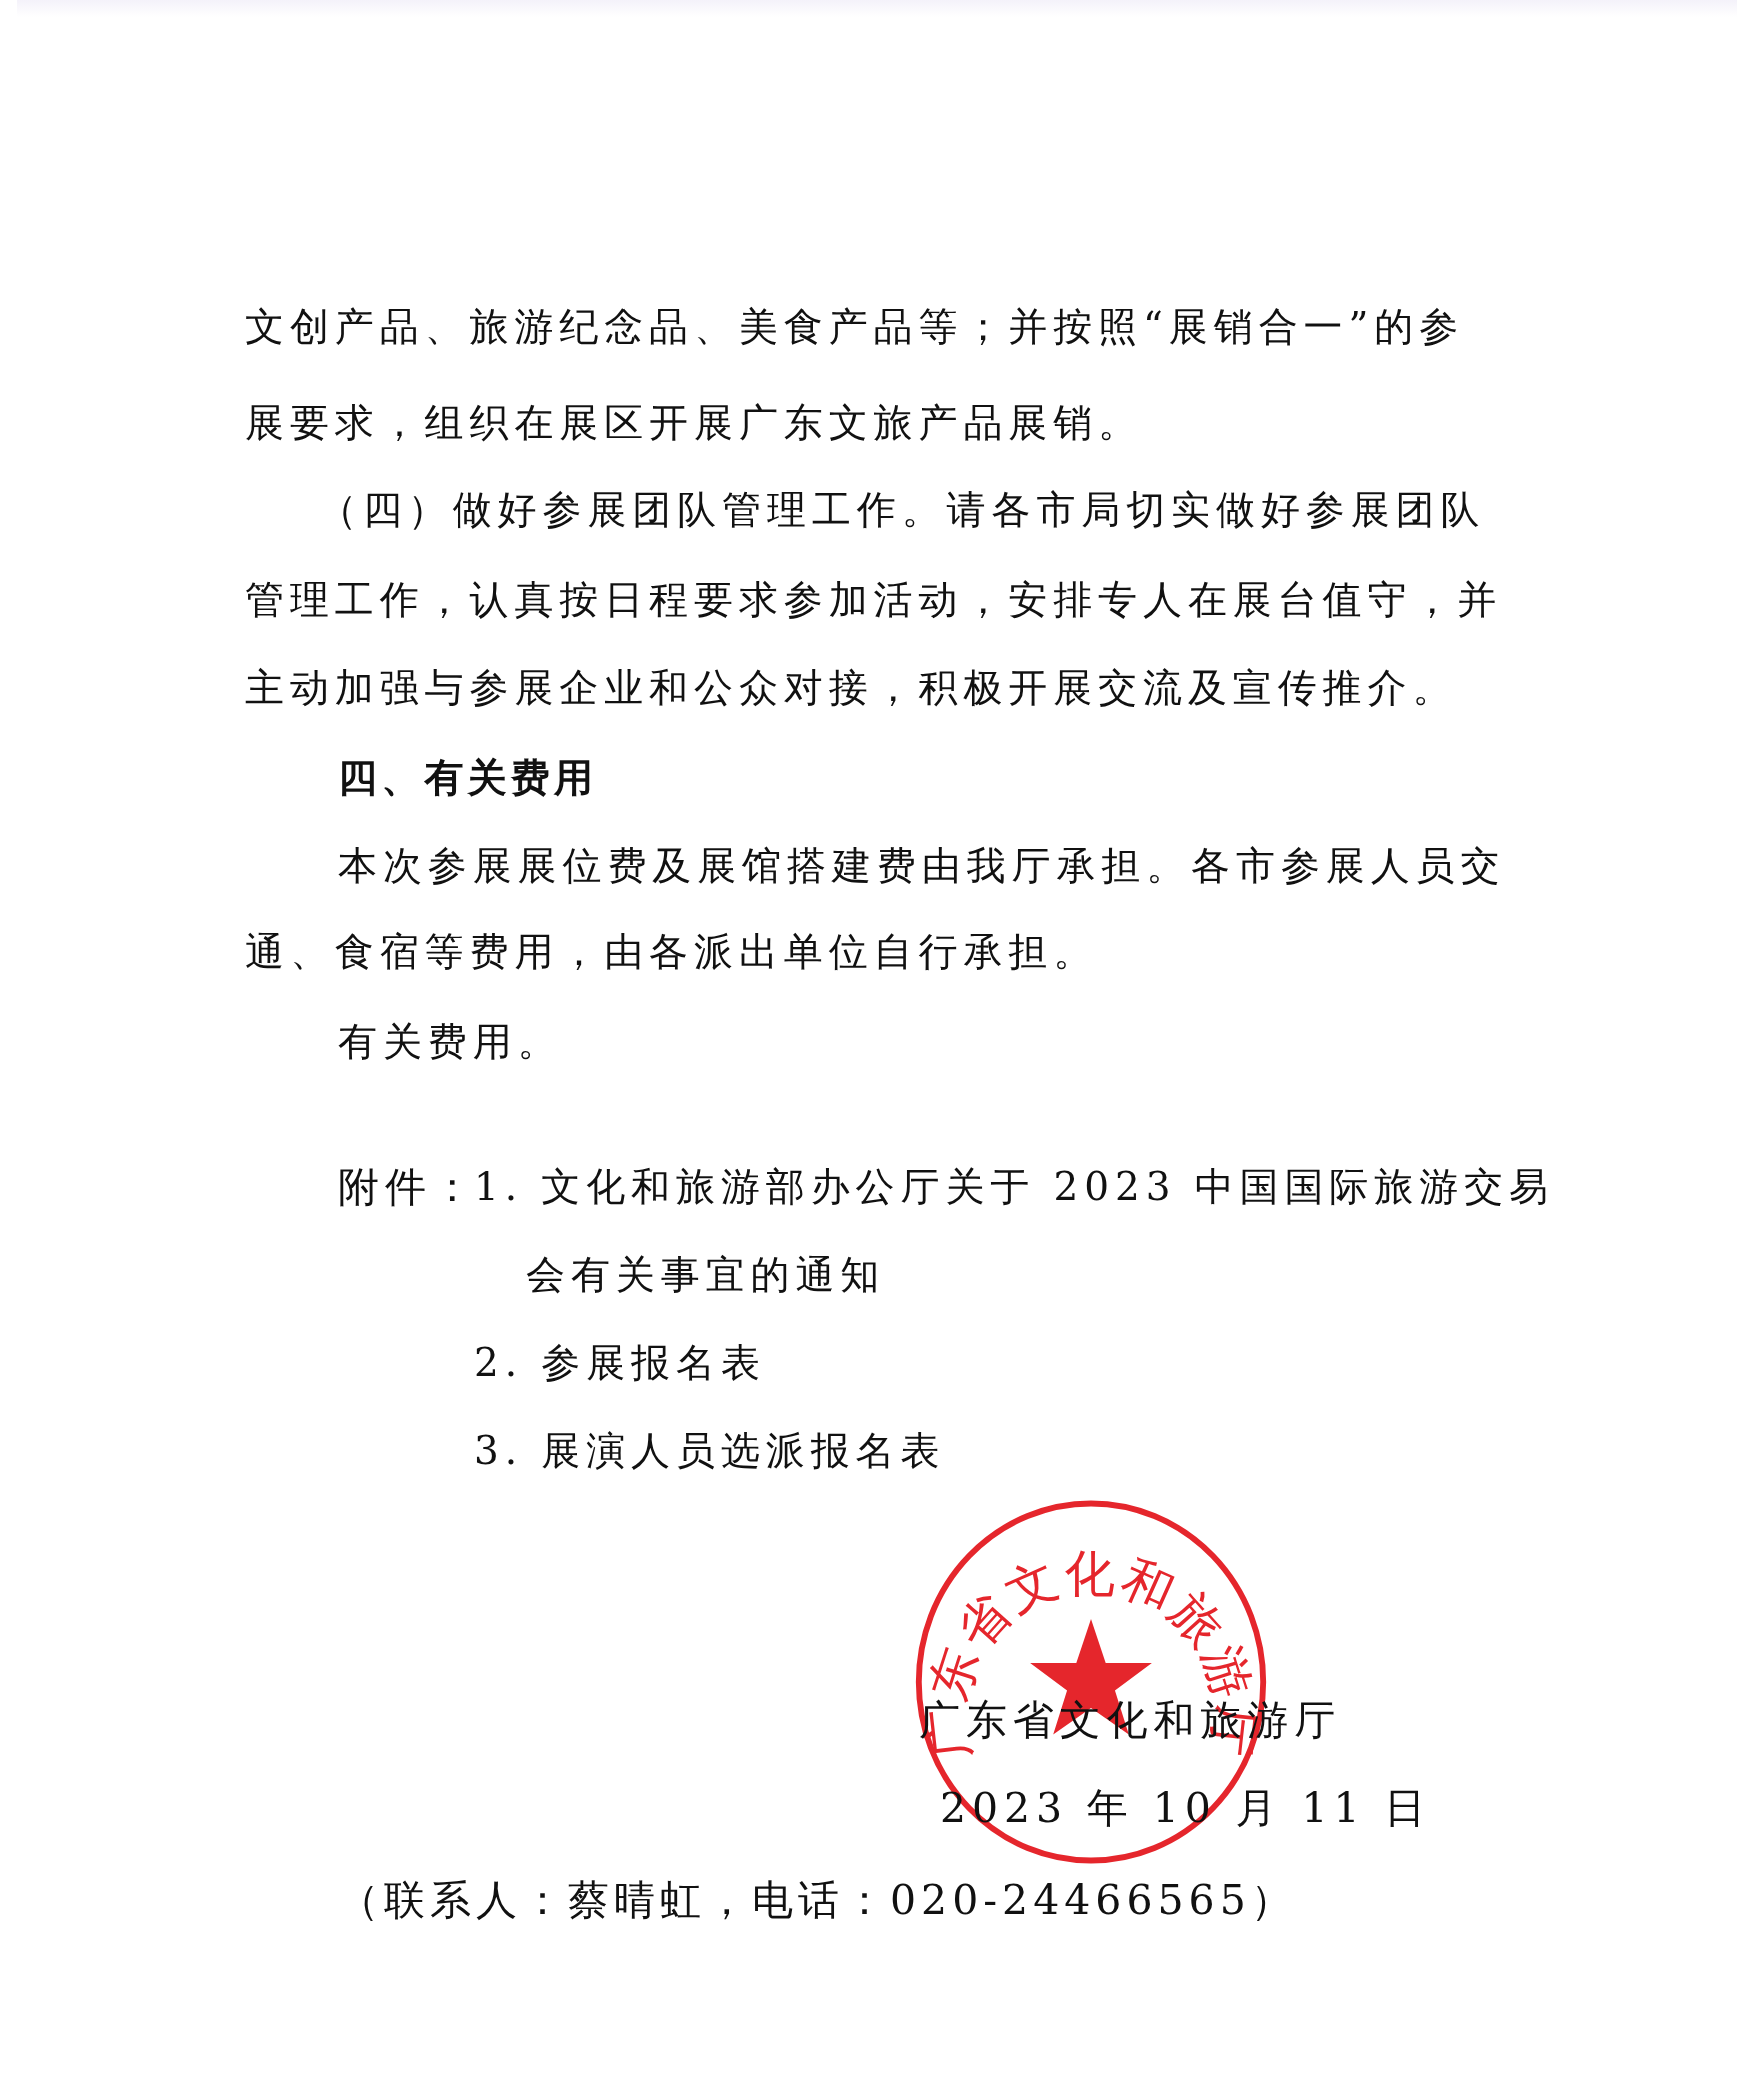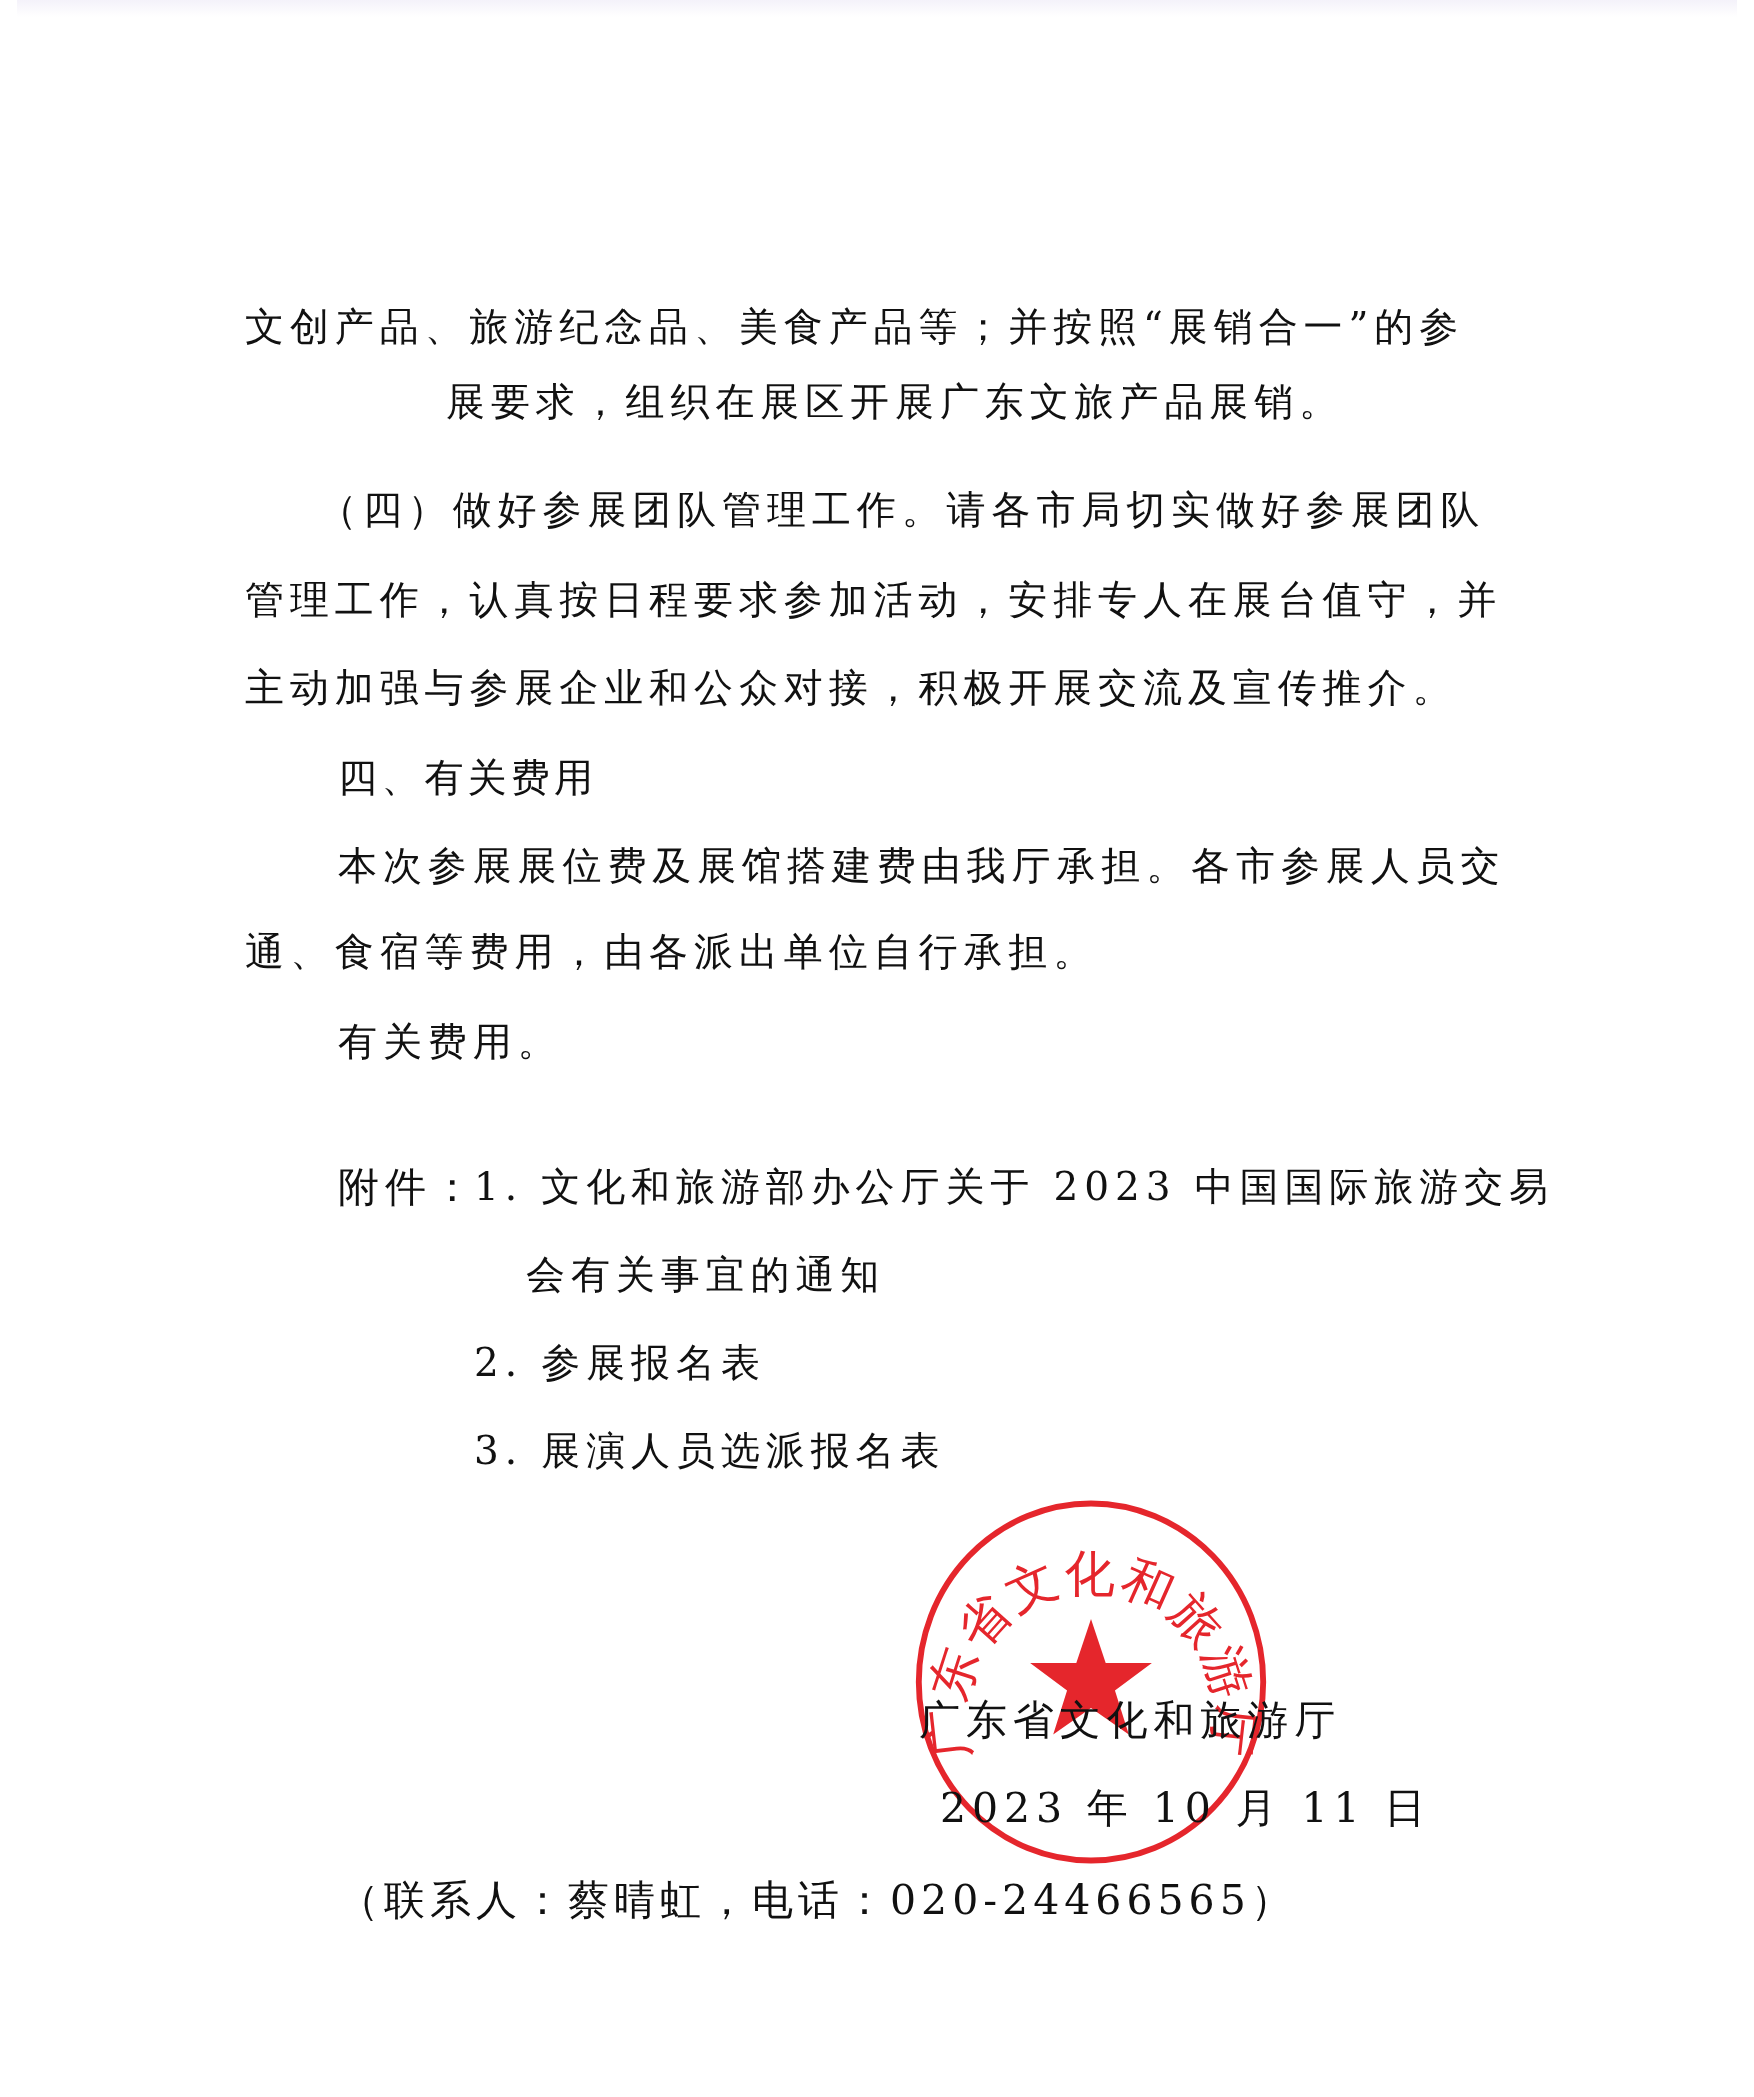"展要求，组织在展区开展广东文旅产品展销。" div.line { text-align: center -> none; top: 377px -> 398px }
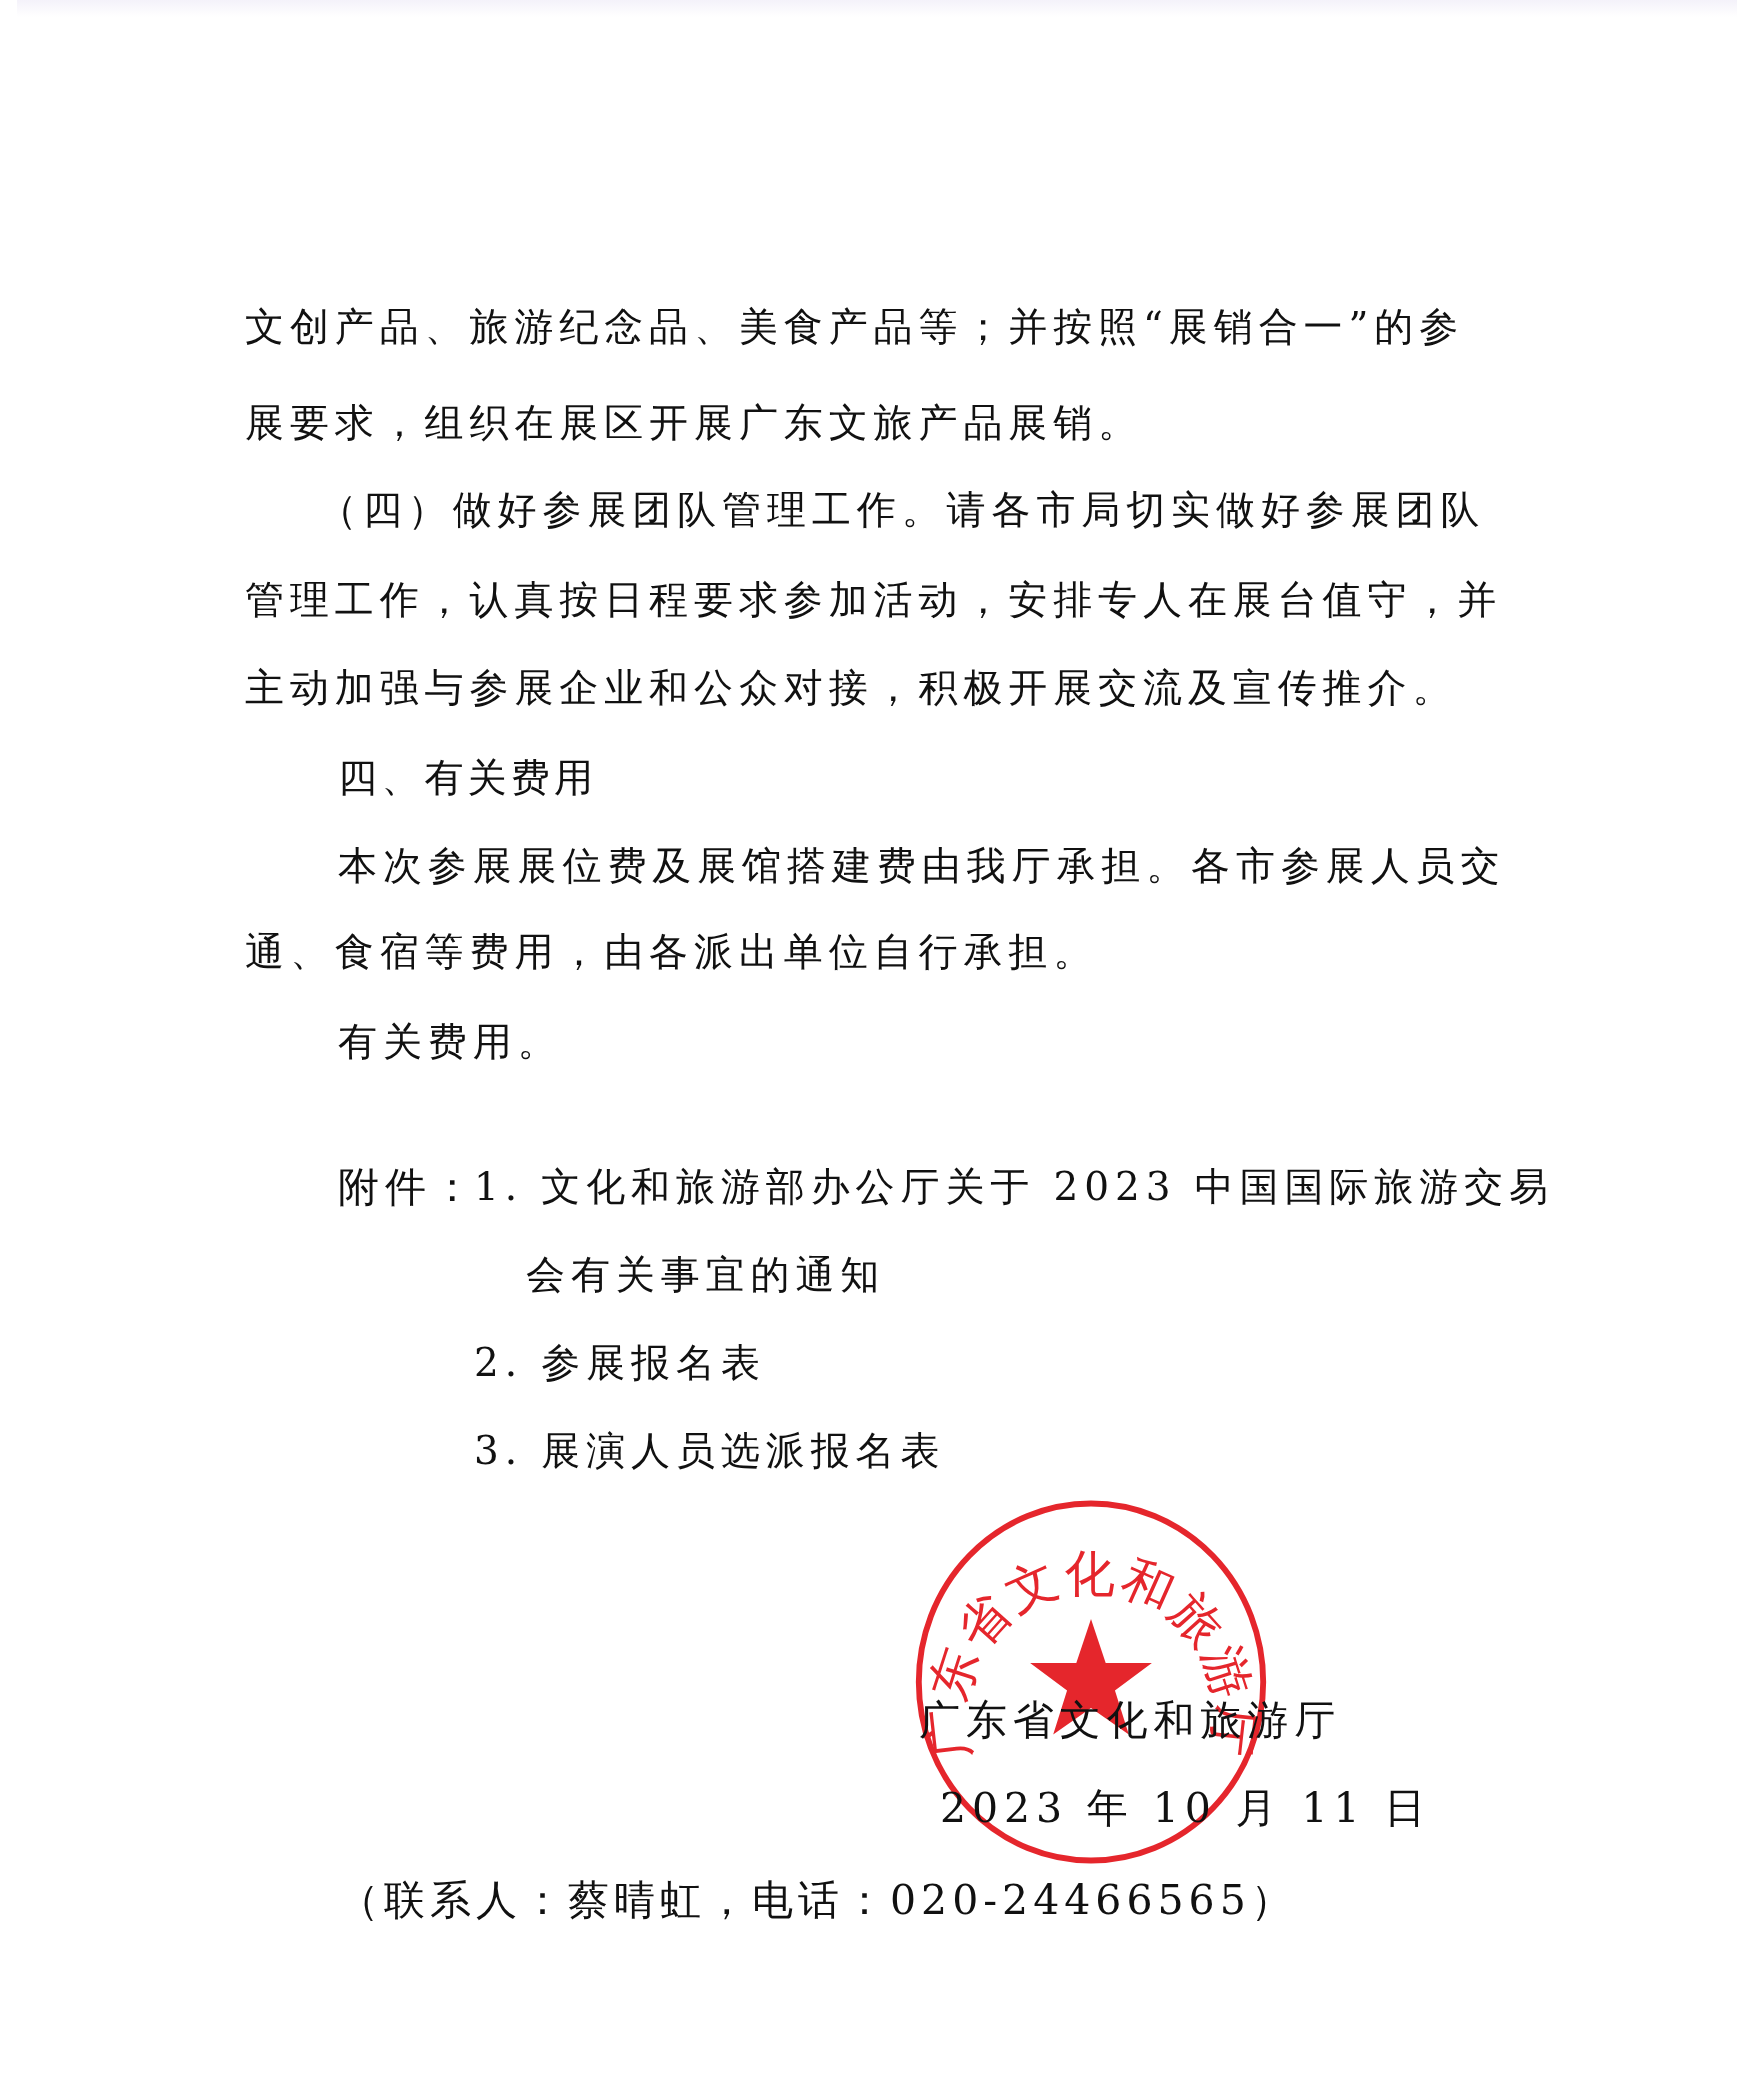"四、有关费用" .heading { font-weight: normal -> bold }
